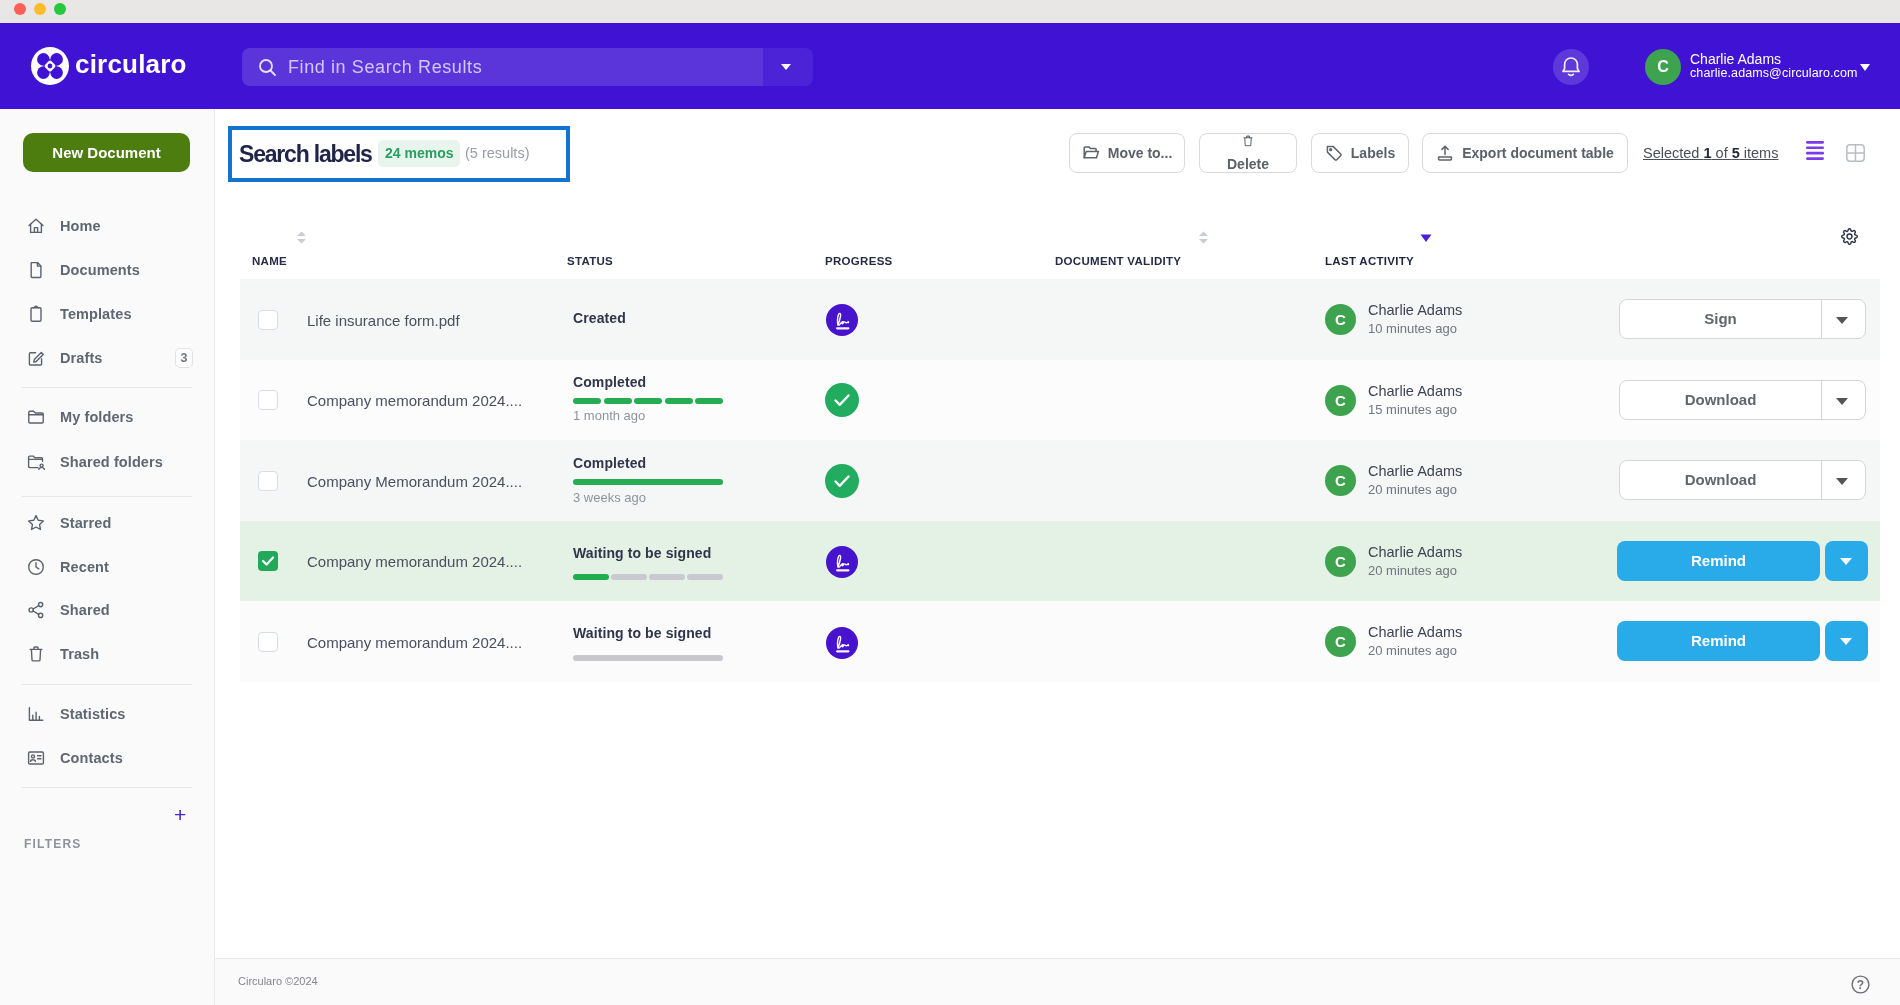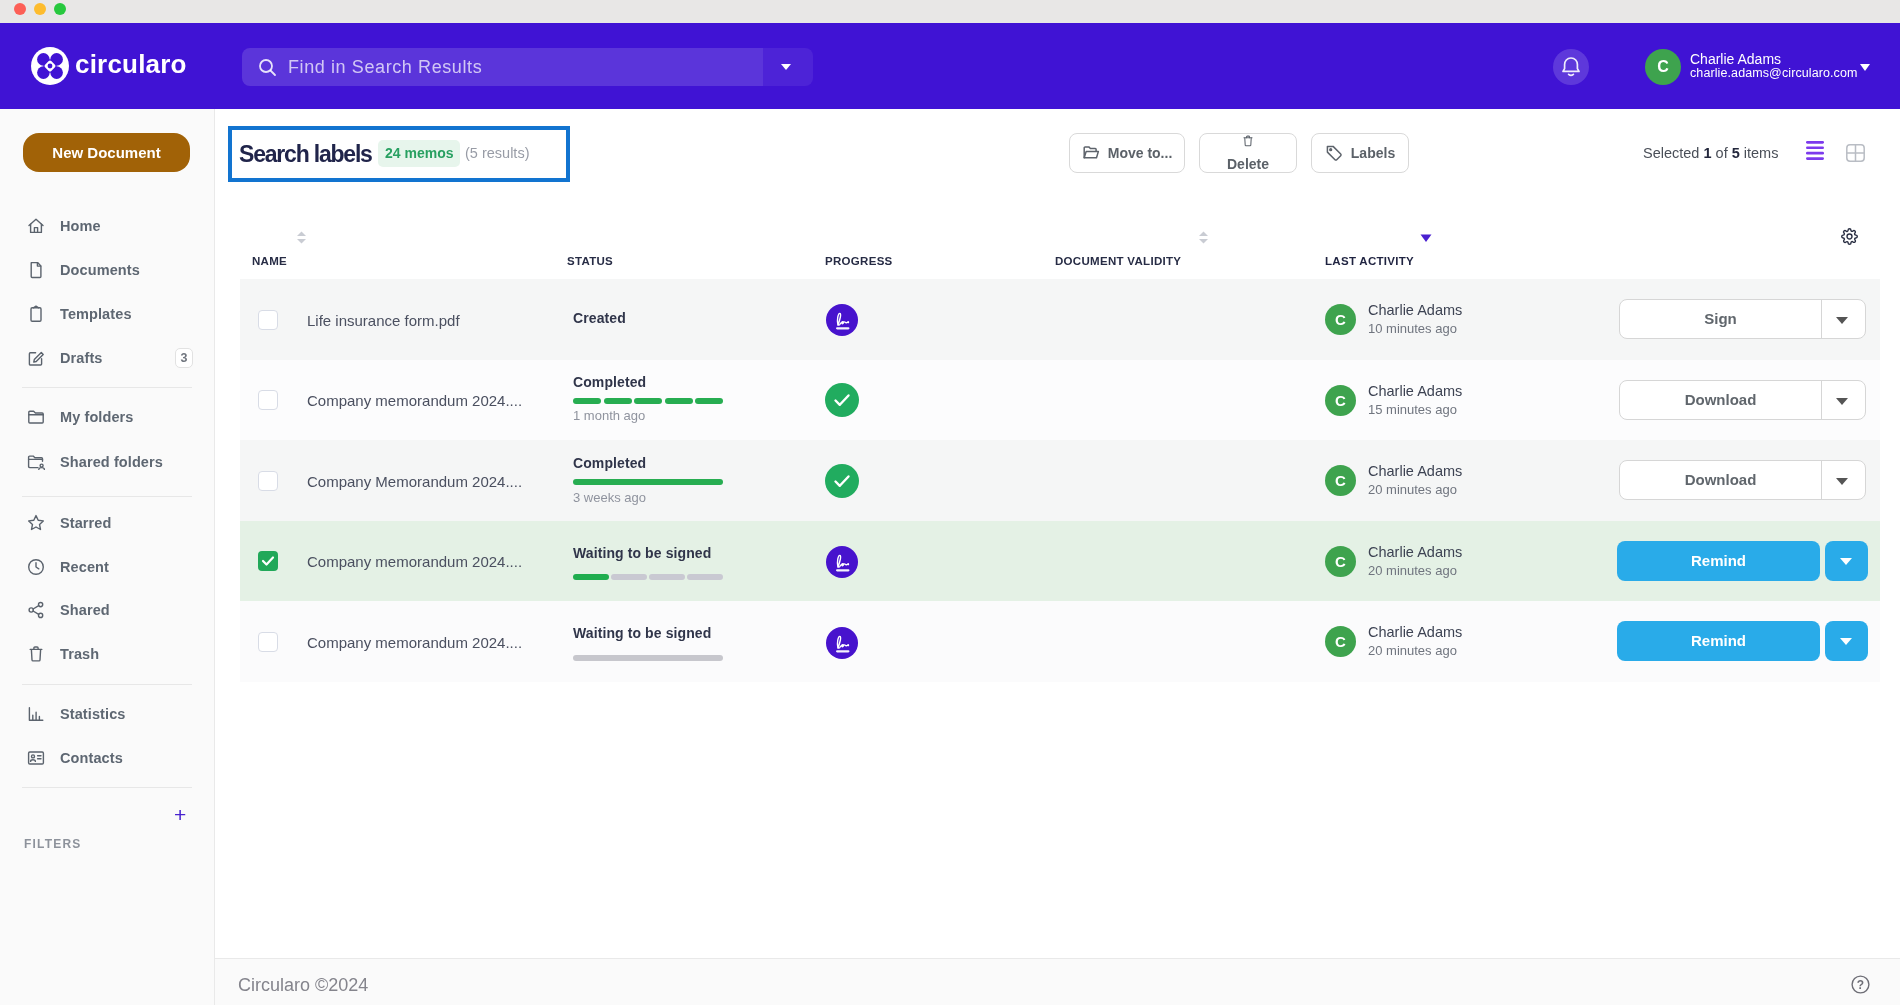"New Document" #newdoc { background: #a16207 -> #4d7c0f; border-radius: 16px -> 10px }
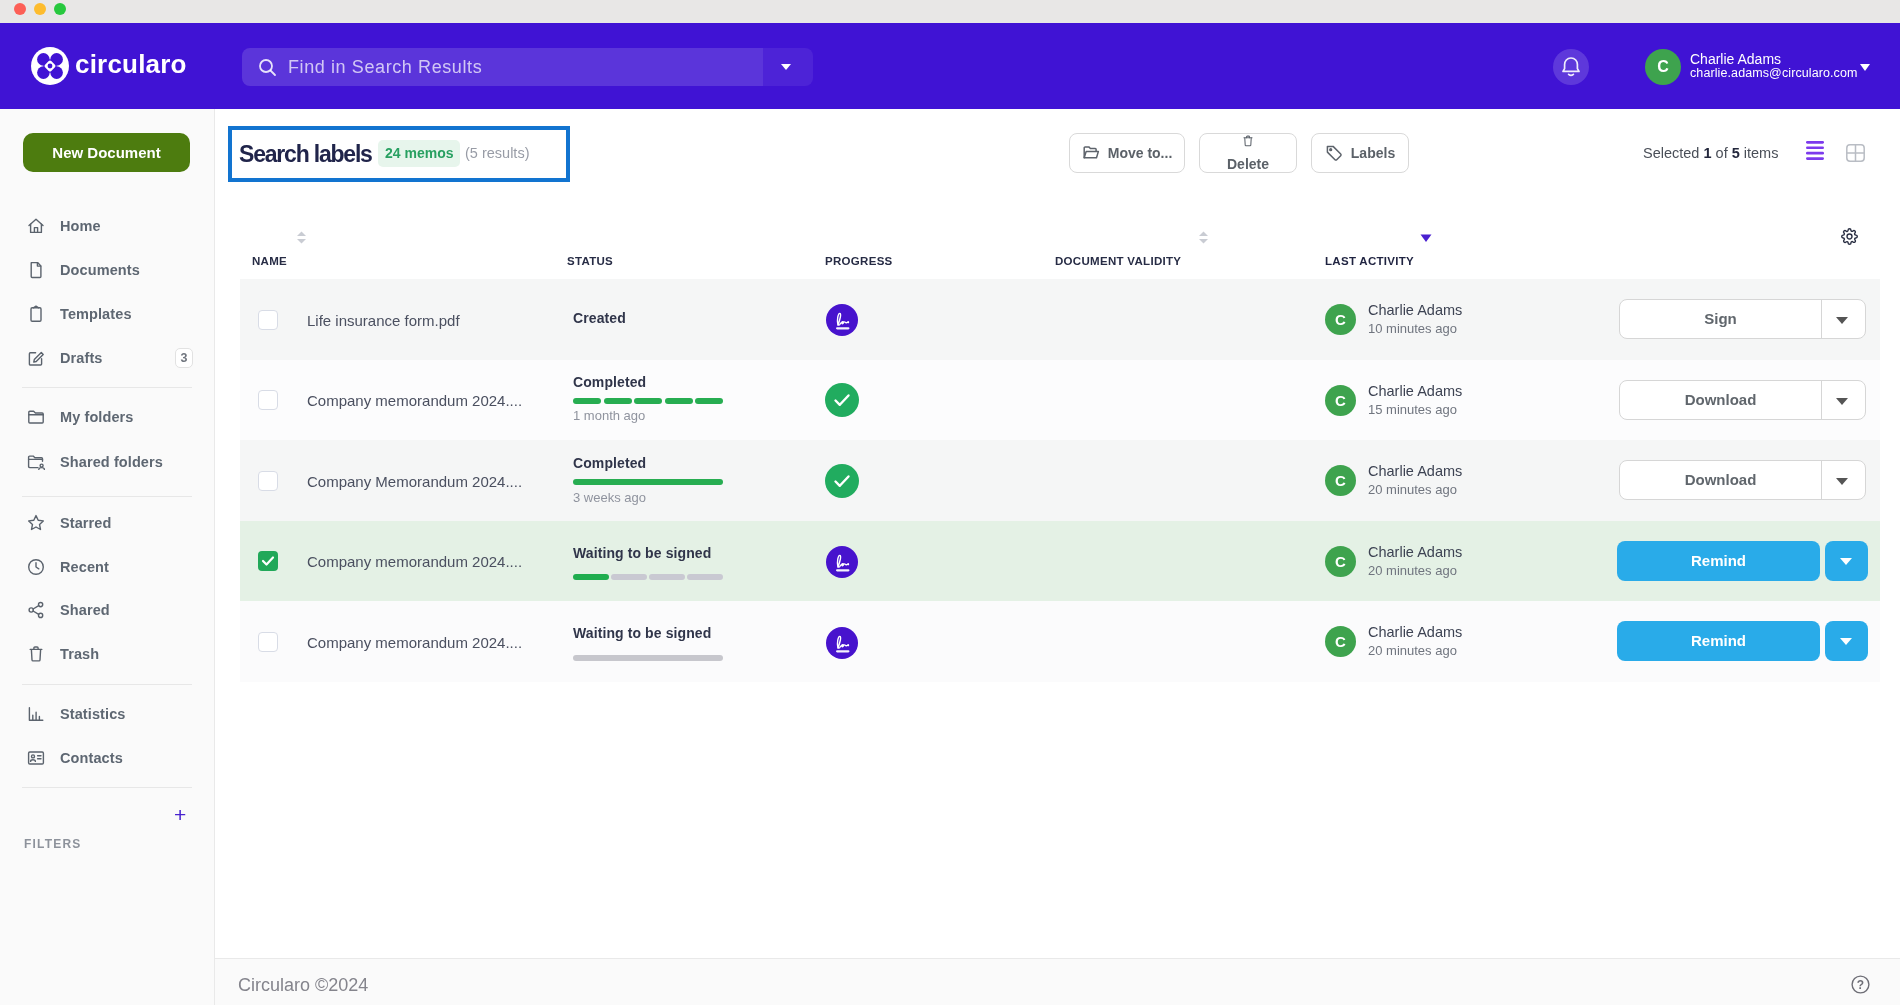"Export document table" div.tbtn { html: none -> <div> <svg> <path></path> <path></path> </svg> <span>Export document table</span> </div> }
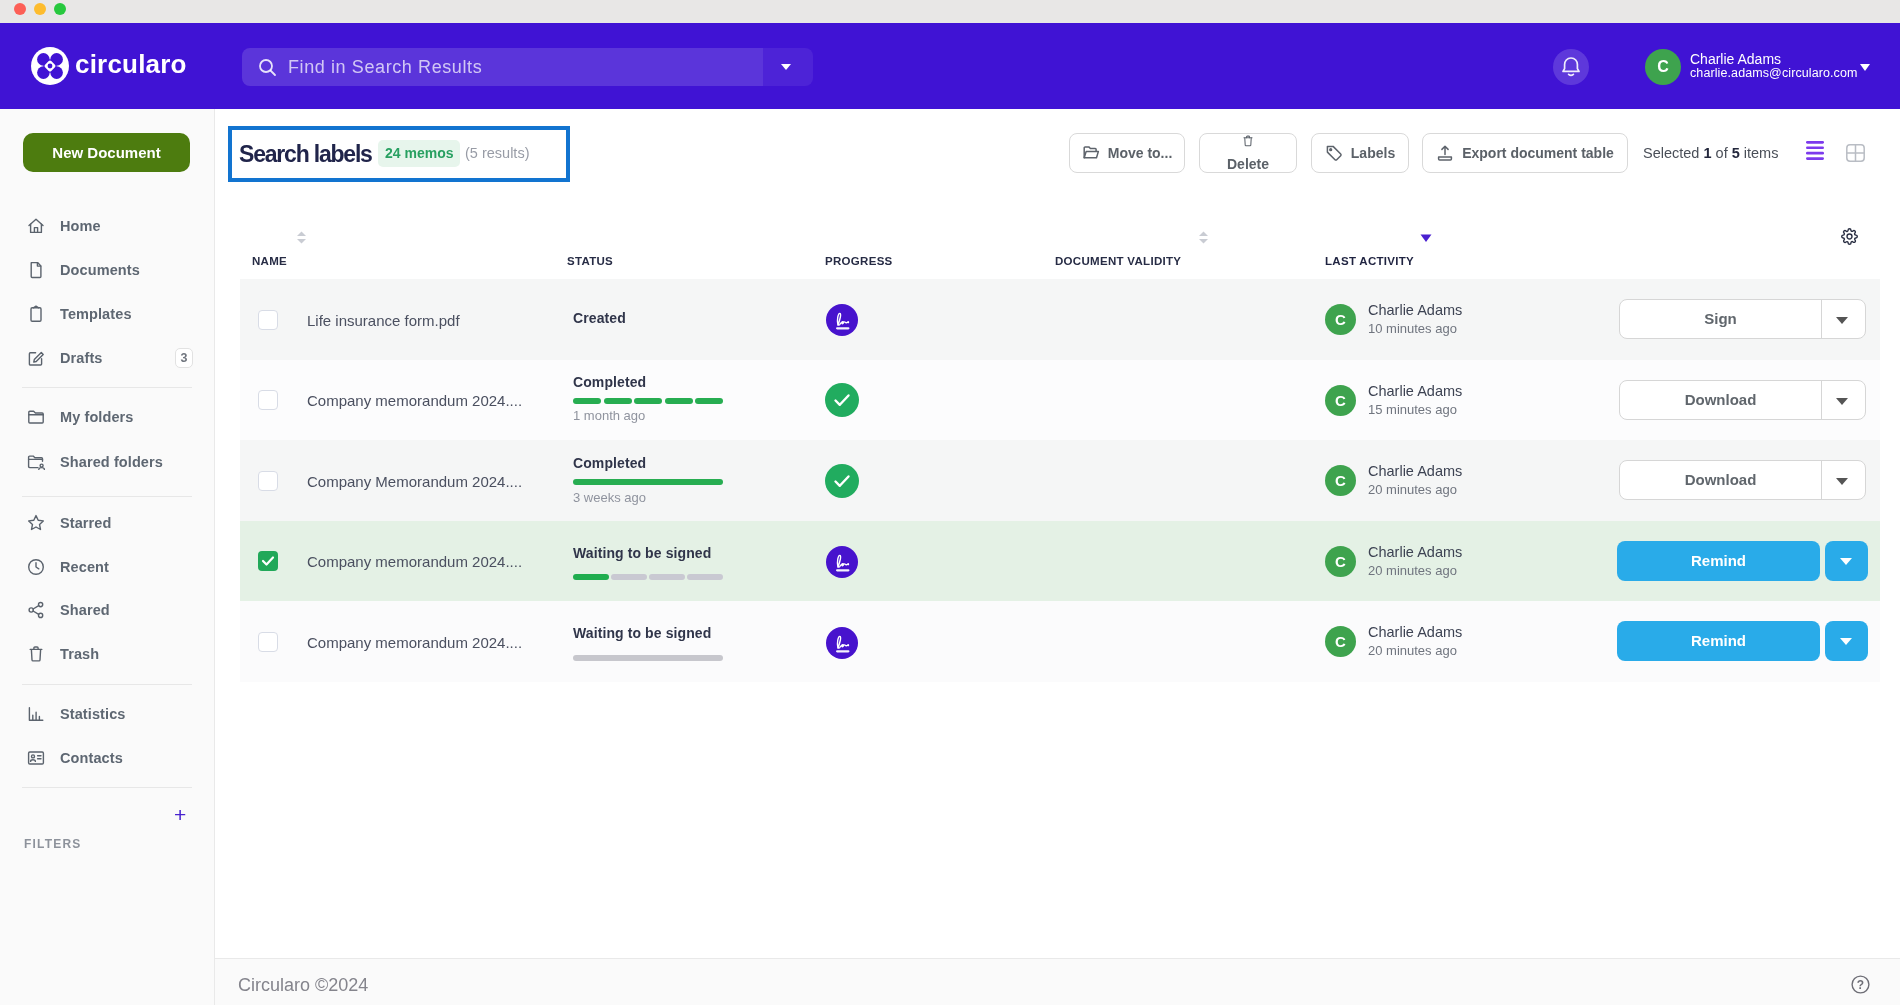"Selected 1 of 5 items" #selinfo { text-decoration: none -> underline }
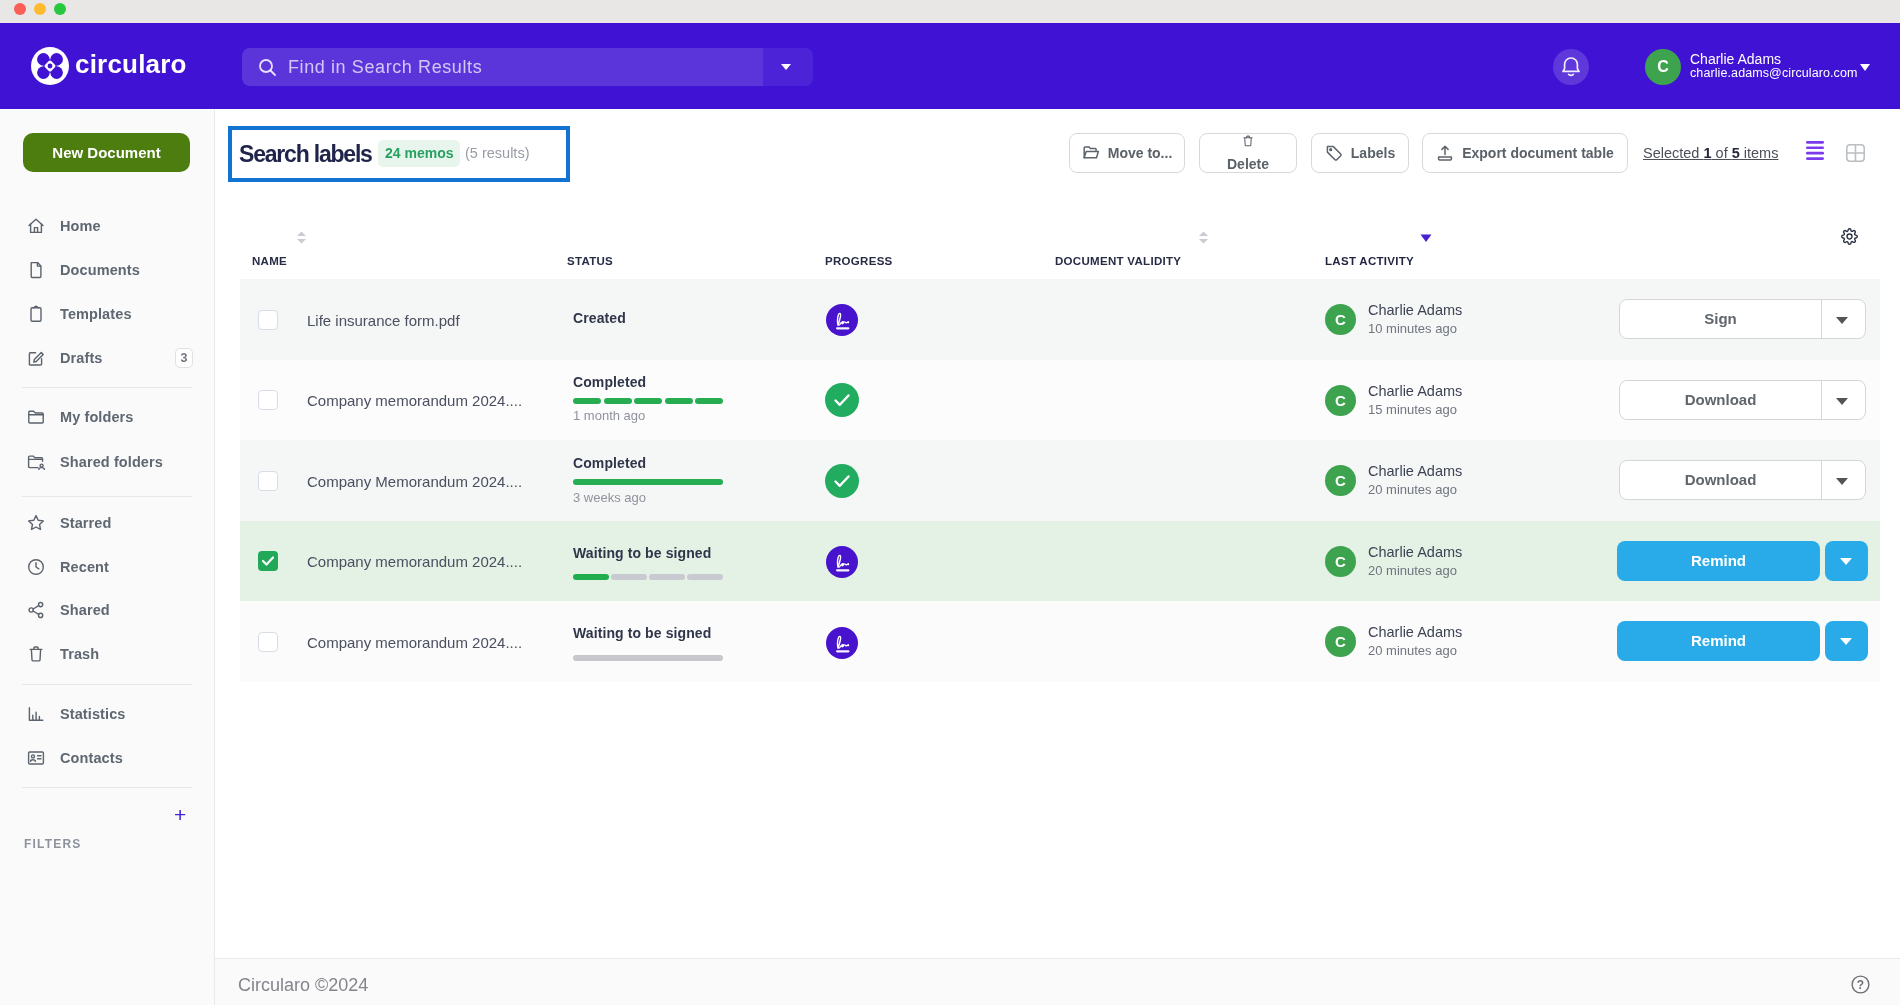"Circularo ©2024" #foottext { font-size: 18px -> 11px }
